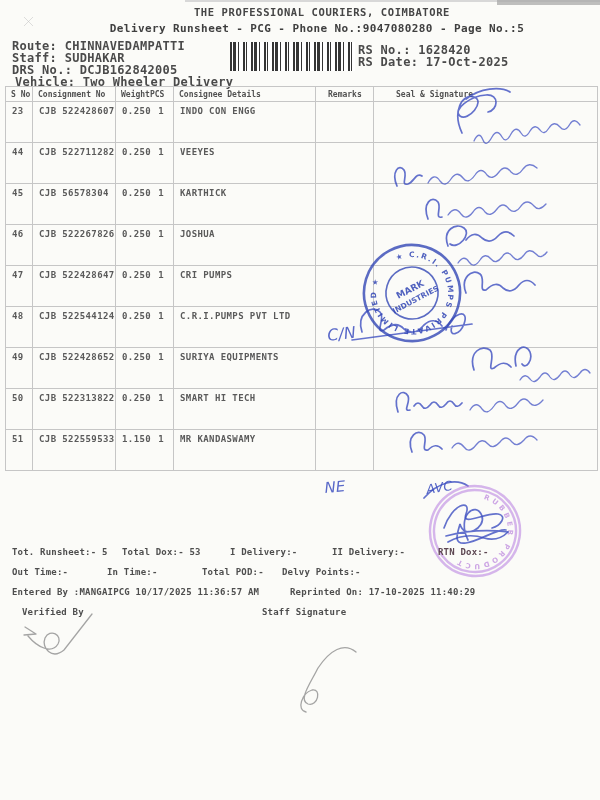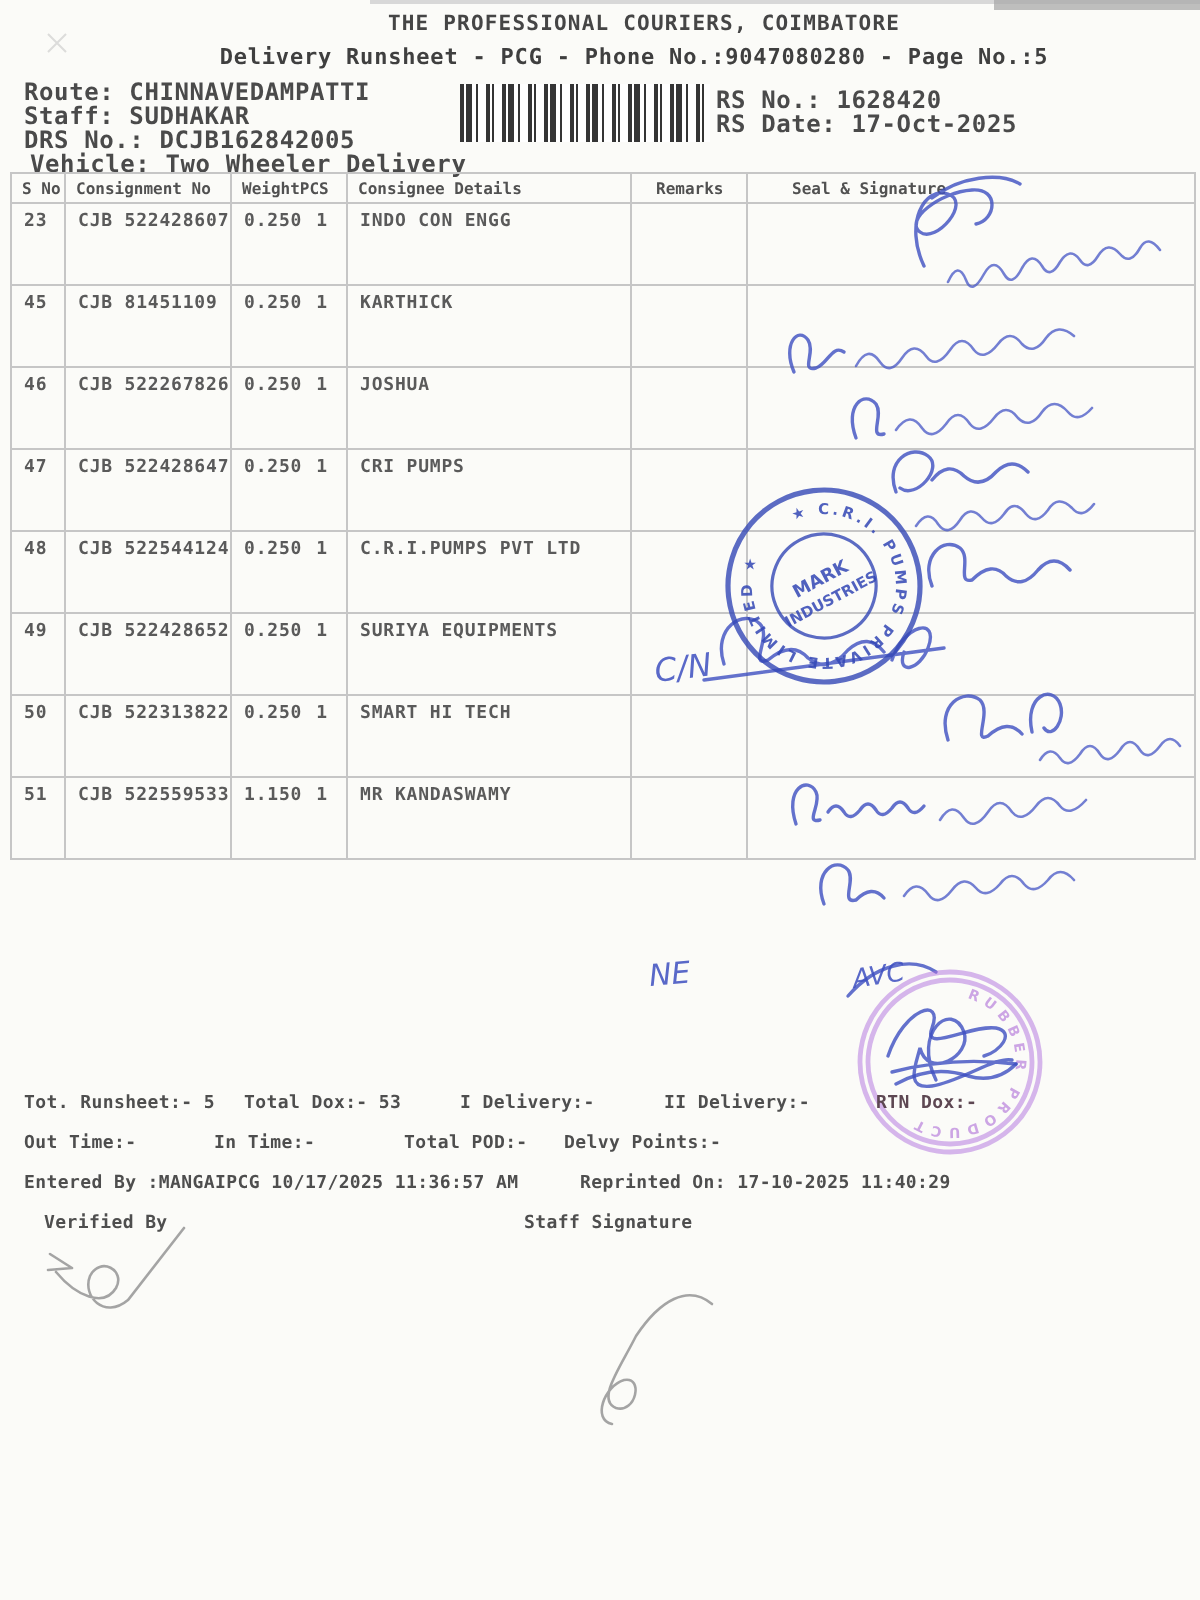"44" tr.datarow { html: none -> <tr> <td>44</td> <td>CJB 522711282</td> <td> <div> <span>0.250</span> <span>1</span> </div> </td> <td>VEEYES</td> <td></td> <td></td> </tr> }
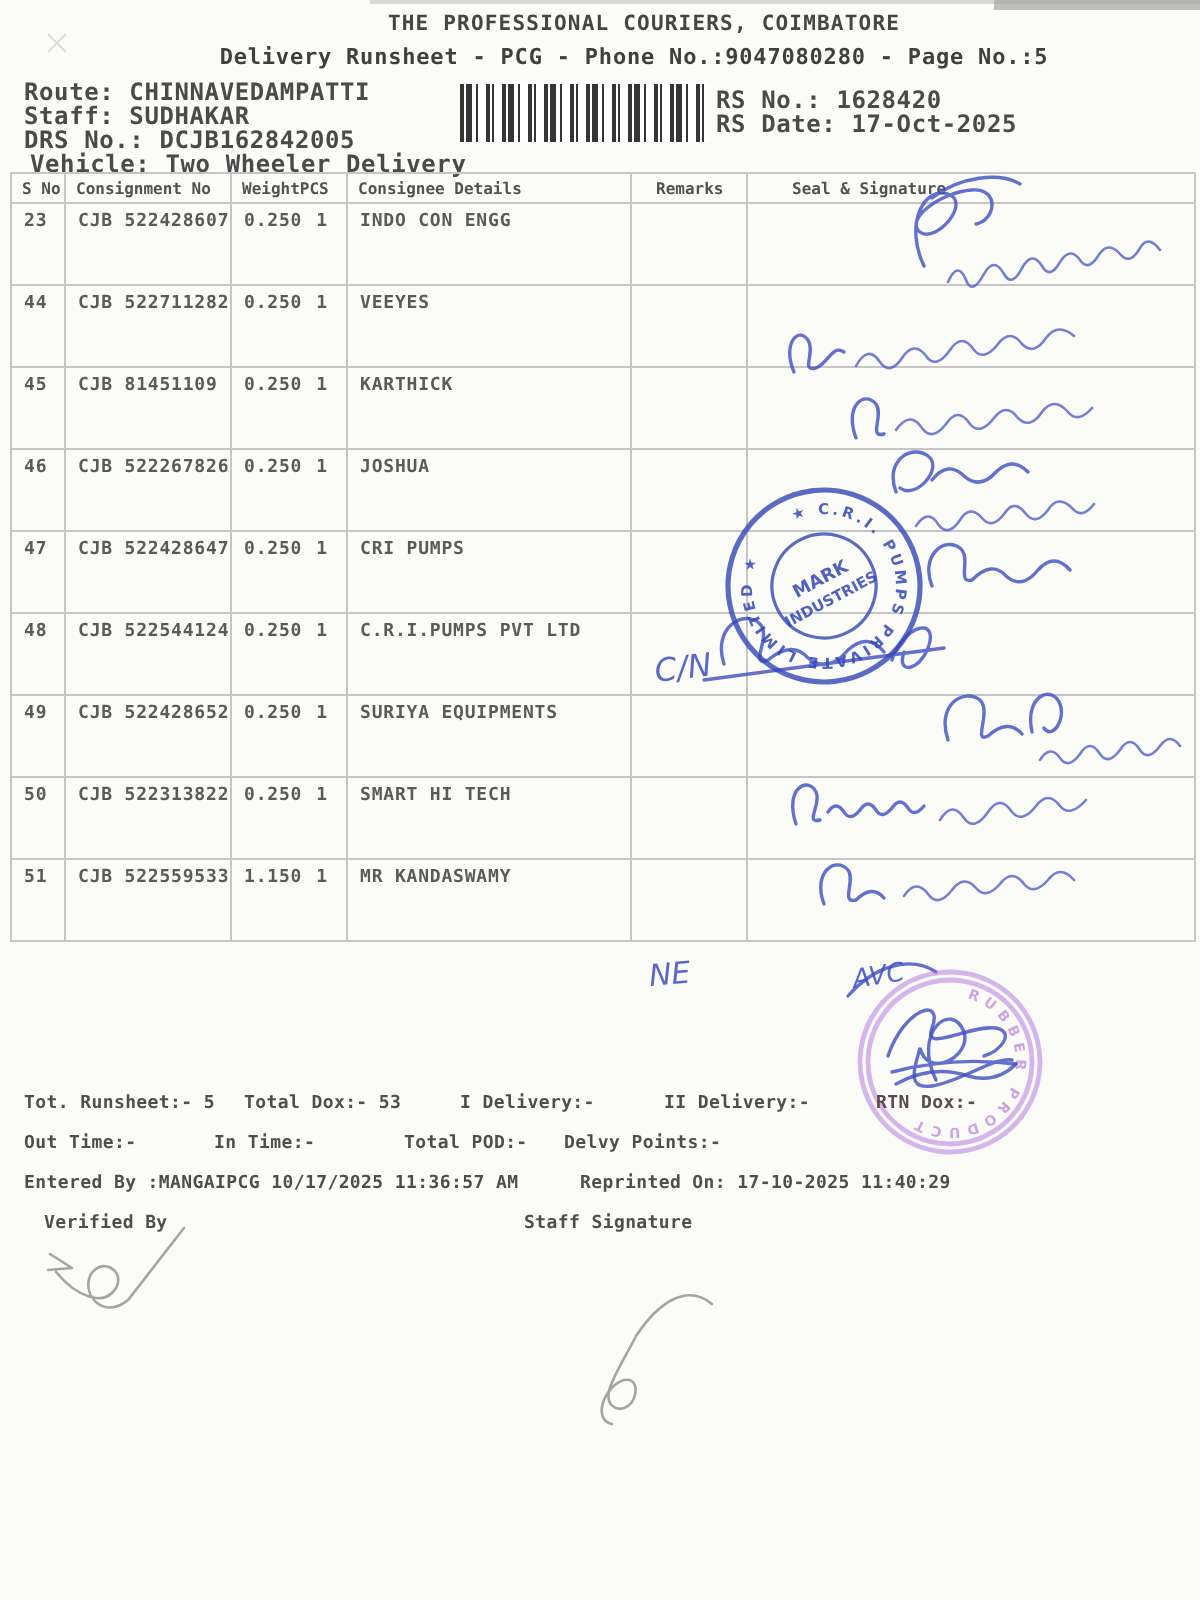"CJB 81451109" td { text: 81451109 -> 56578304 }
